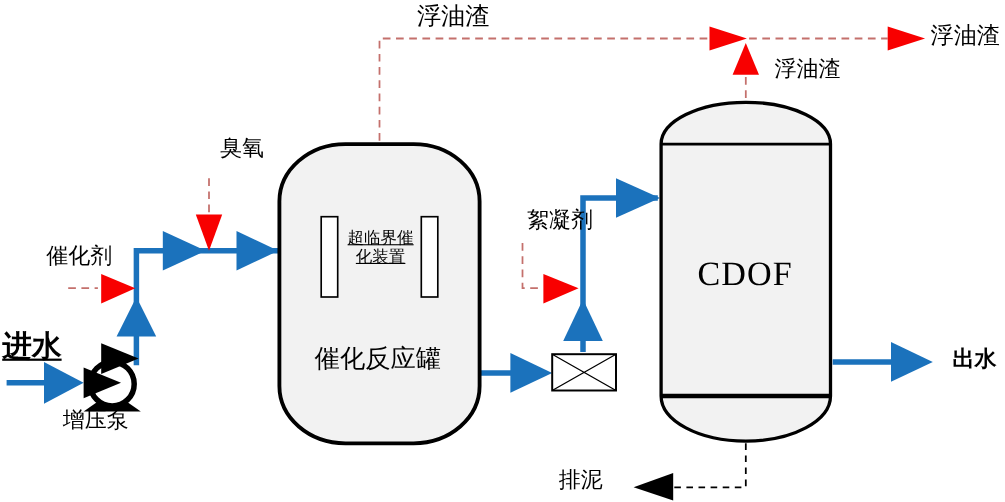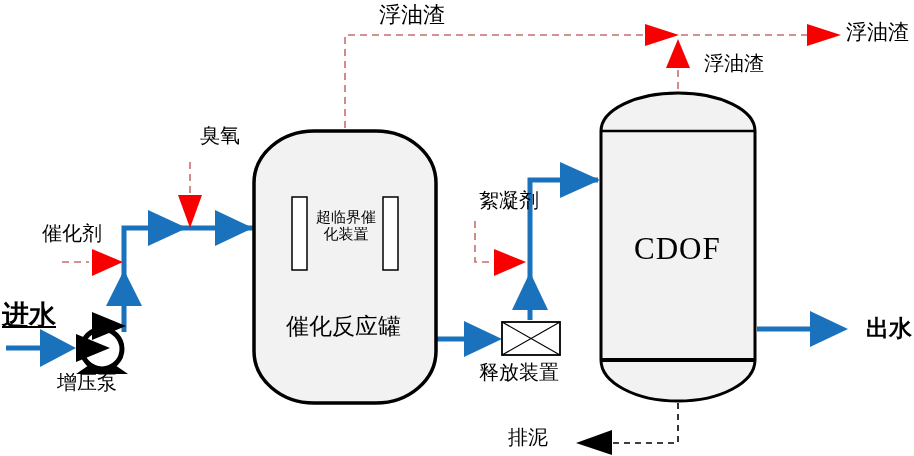"超临界催" span.lbl { text-decoration: none -> underline }
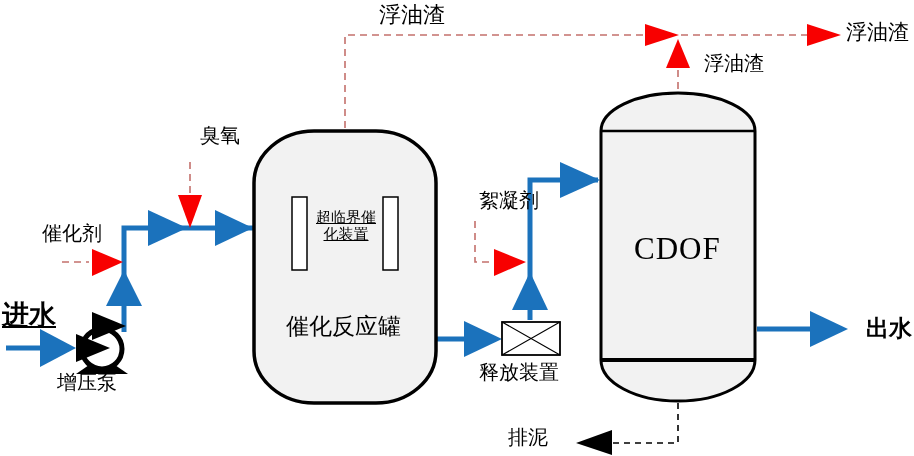"出水" span.lbl { font-size: 23px -> 20px }
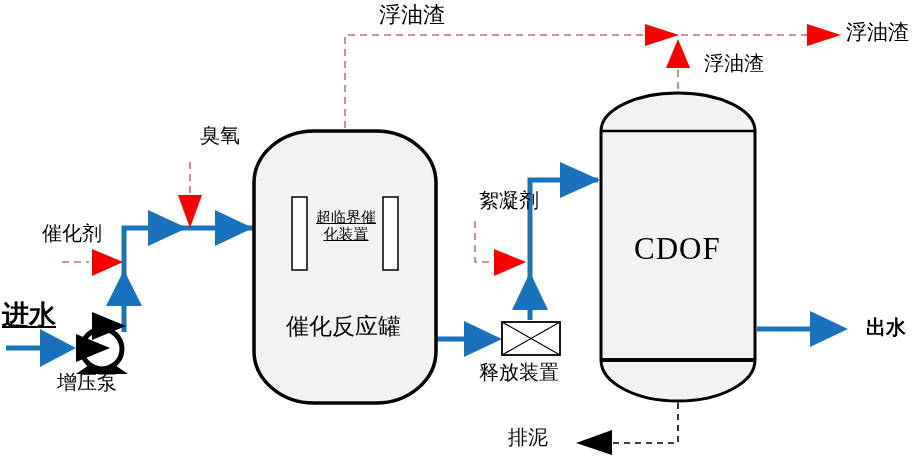"释放装置" span.lbl { html: <span>释放装置</span> -> none }
